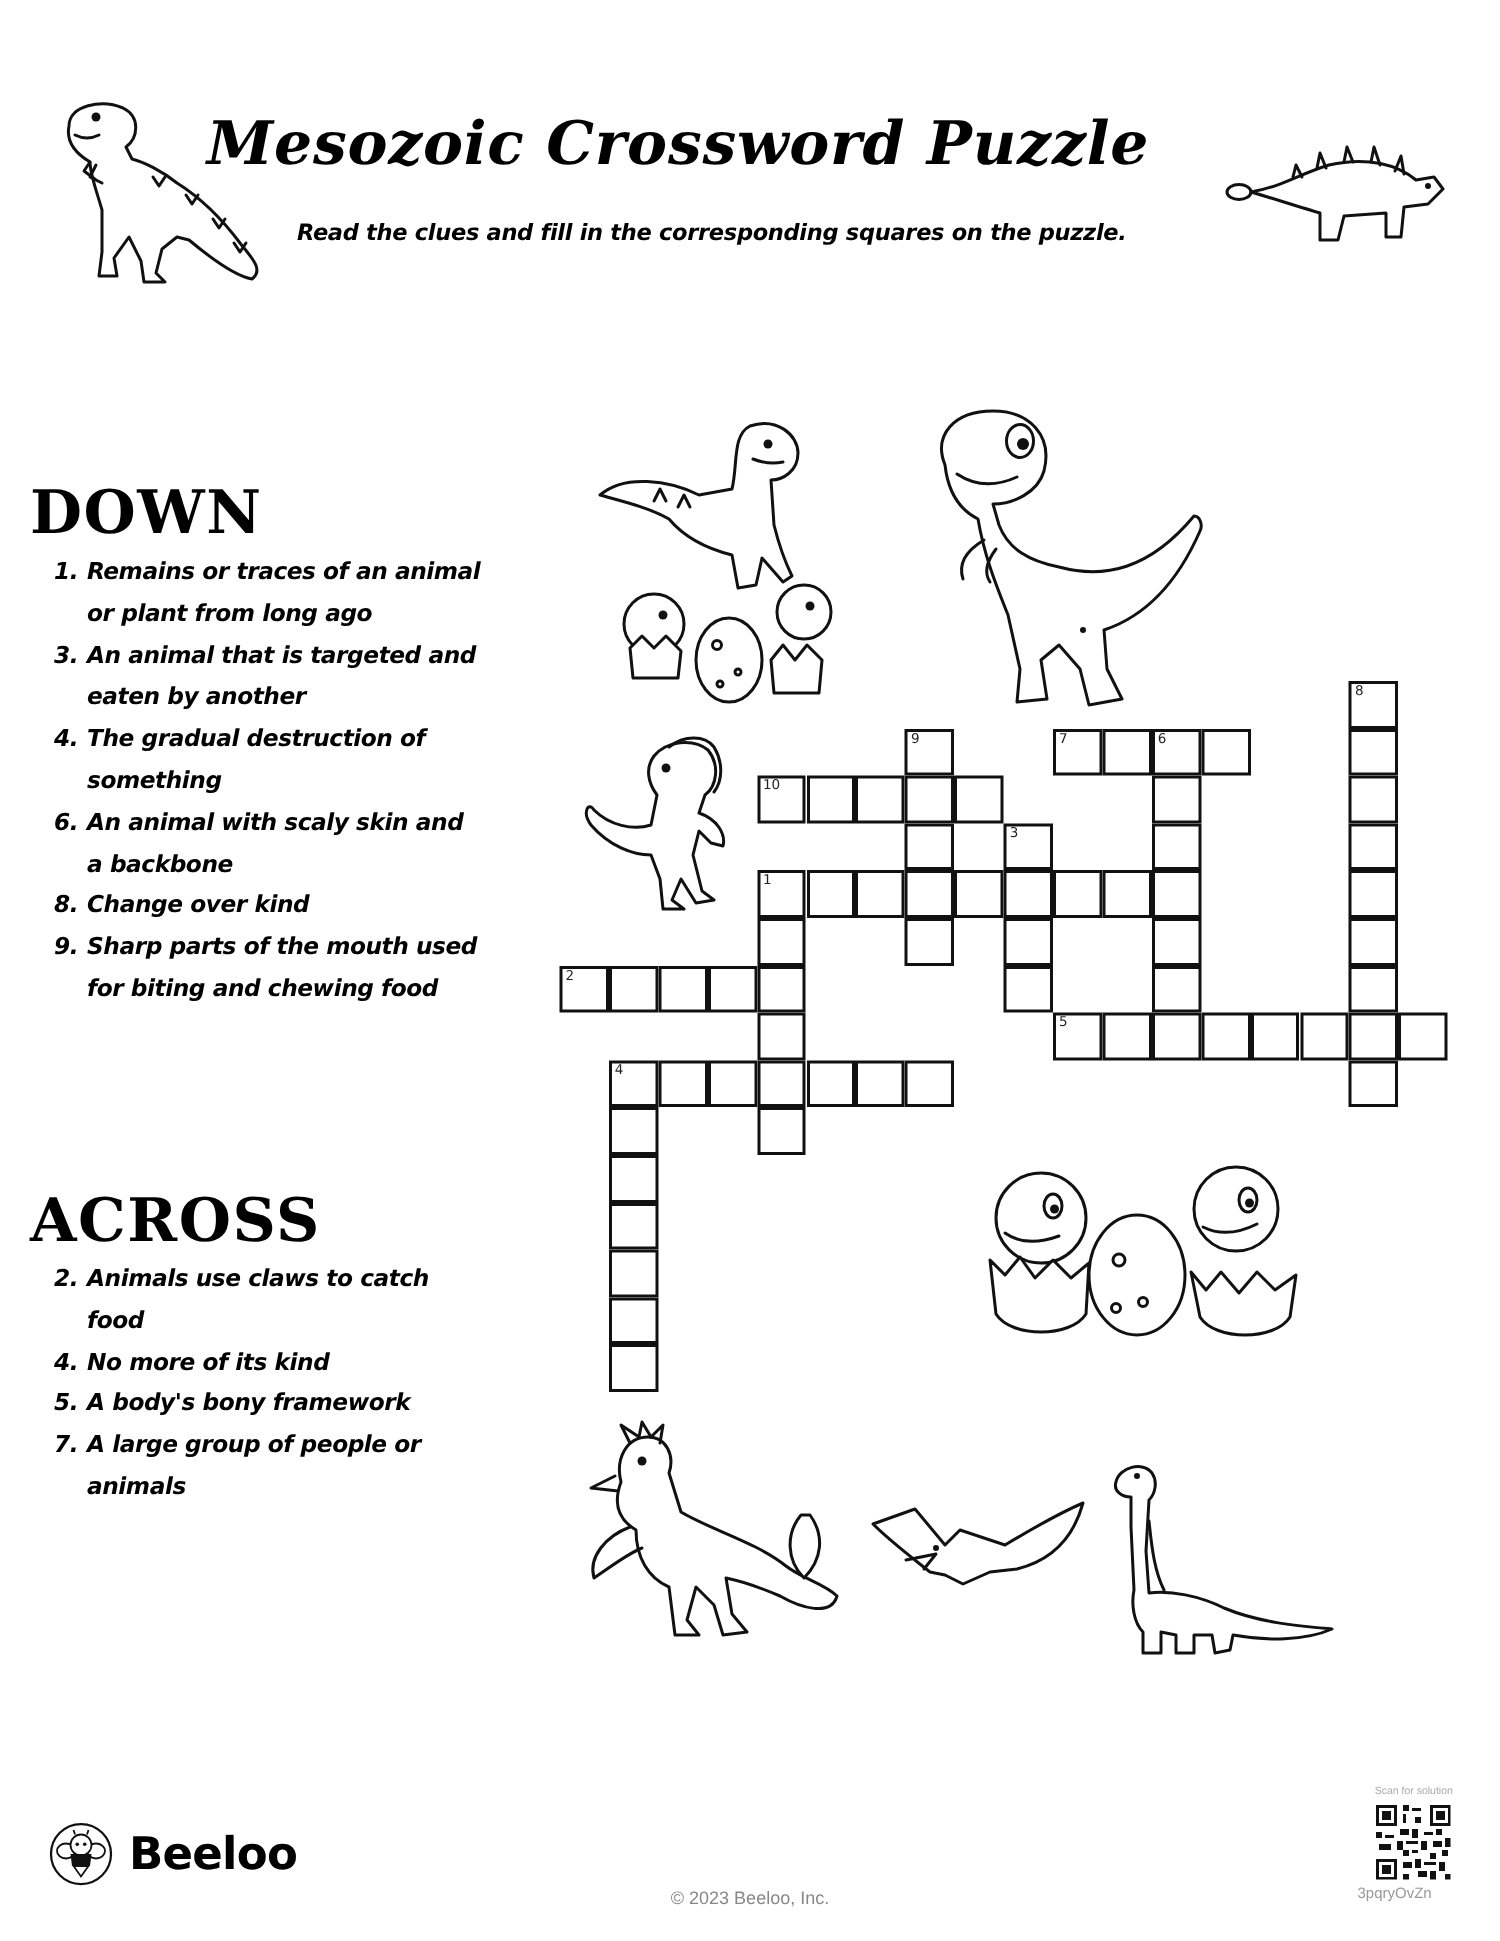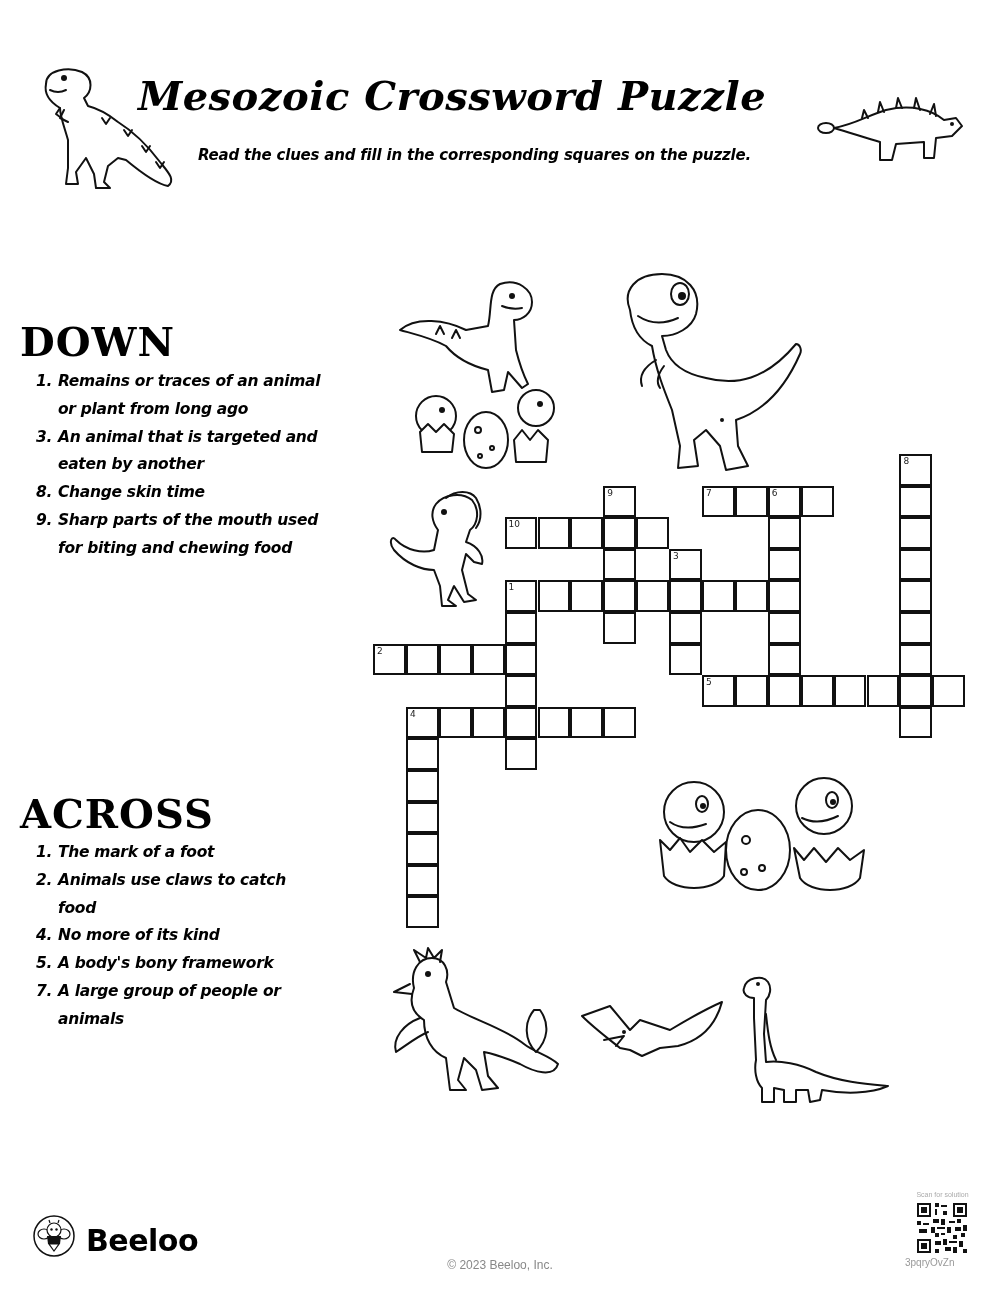"4. The gradual destruction of" p.clue { html: none -> <p><span>4.</span><span>The gradual destruction of something</span></p> }
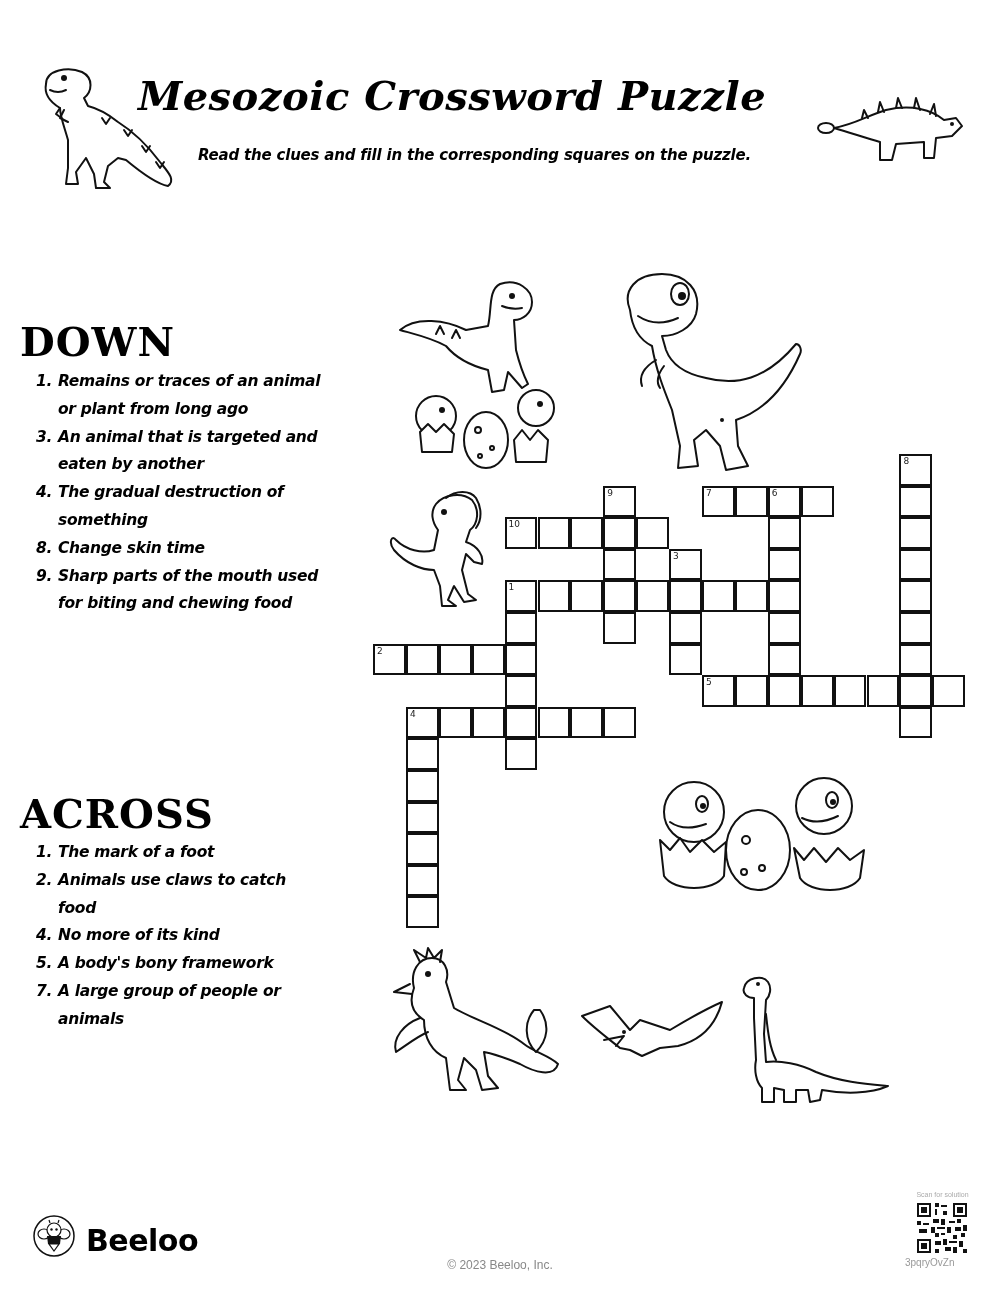"6. An animal with scaly" p.clue { html: none -> <p><span>6.</span><span>An animal with scaly skin and a backbone</span></p> }
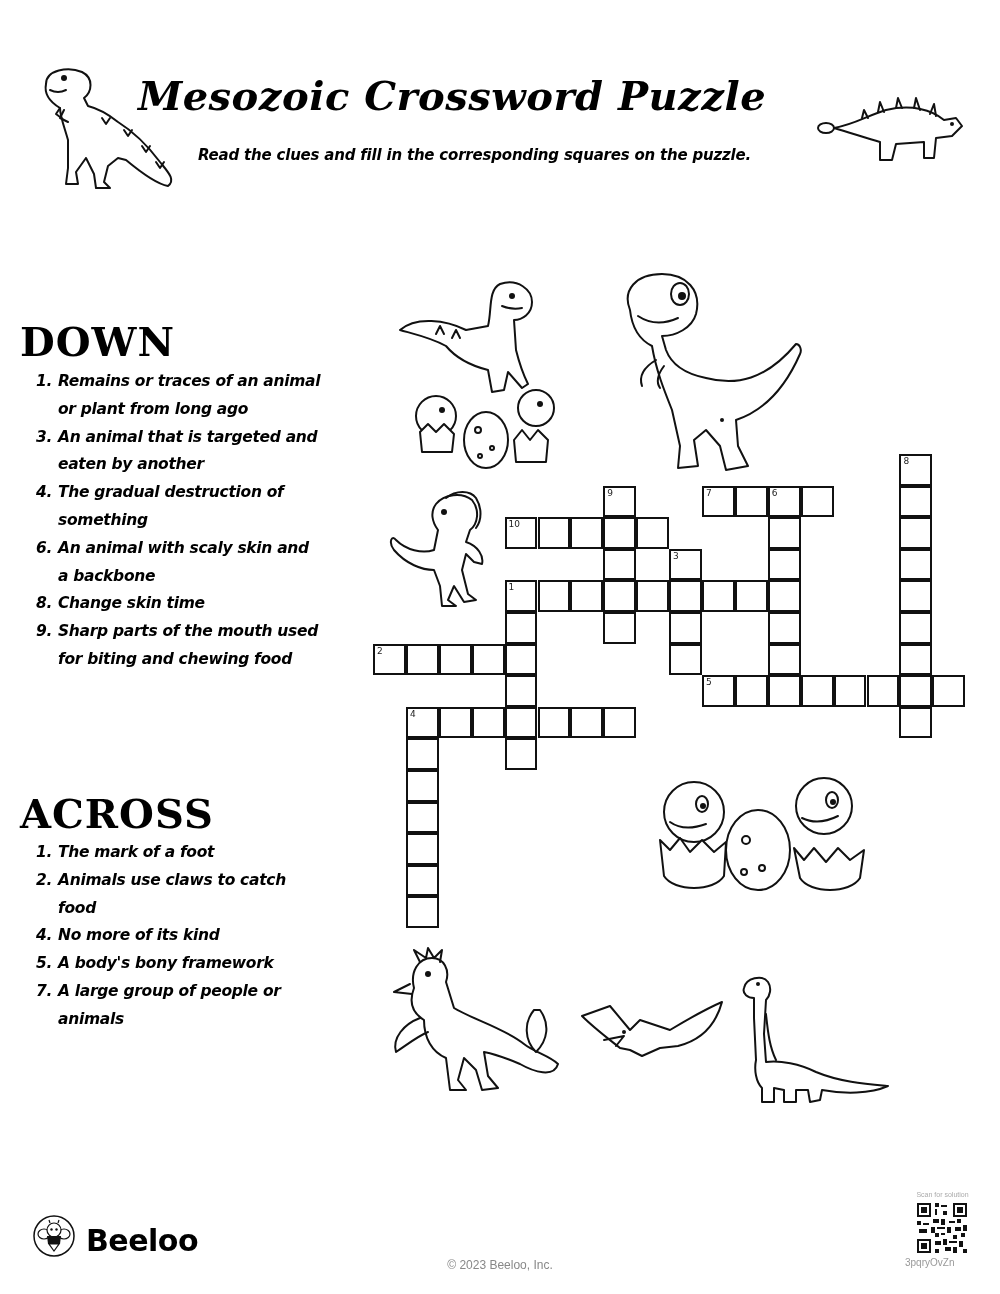"Change skin time" span { text: skin time -> over kind }
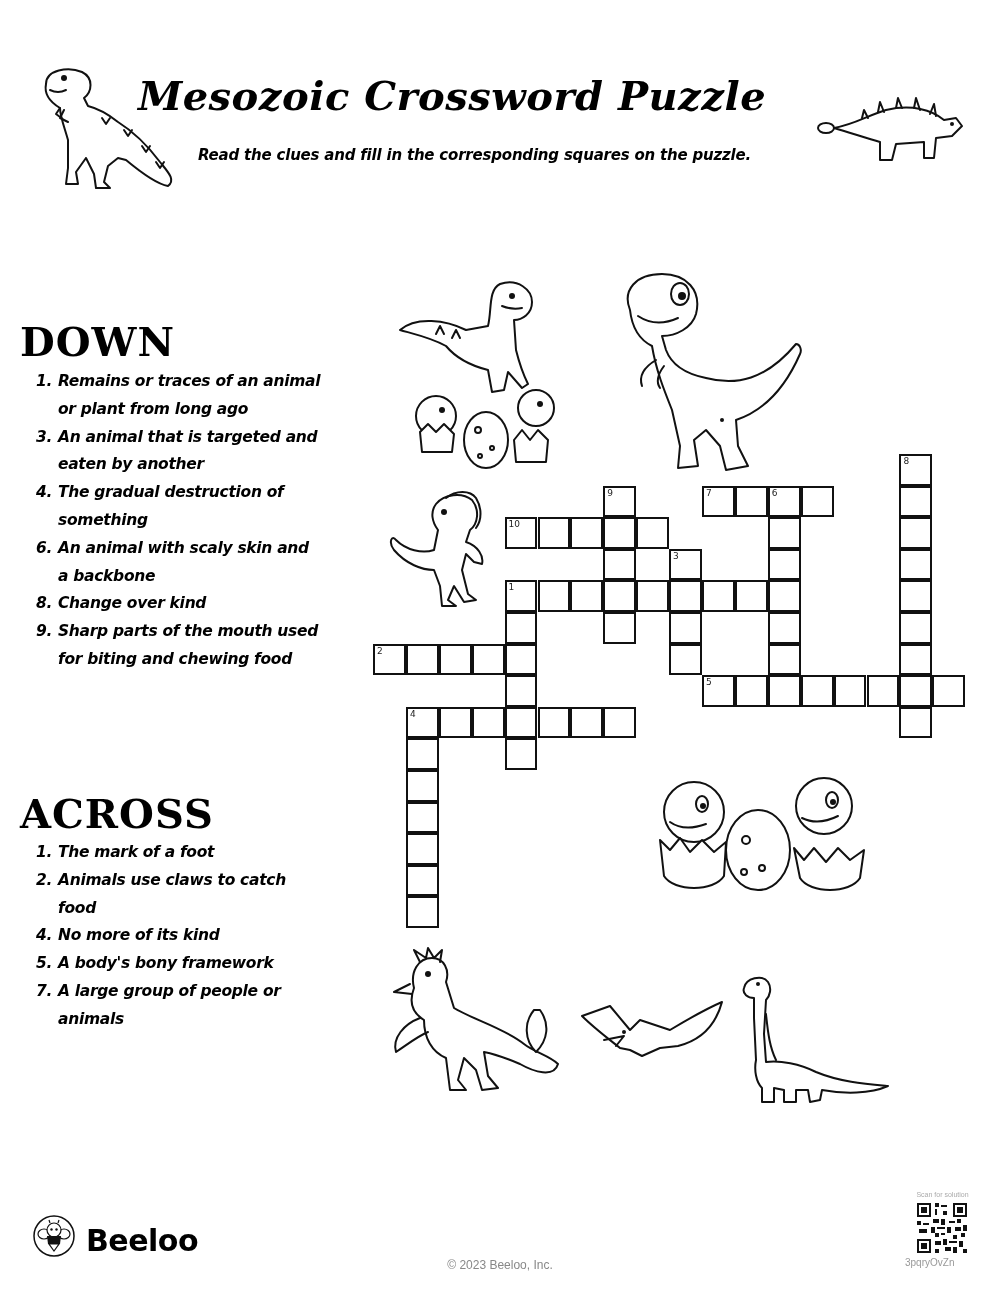"1. The mark of a" p.clue { html: <p><span>1.</span><span>The mark of a foot</span></p> -> none }
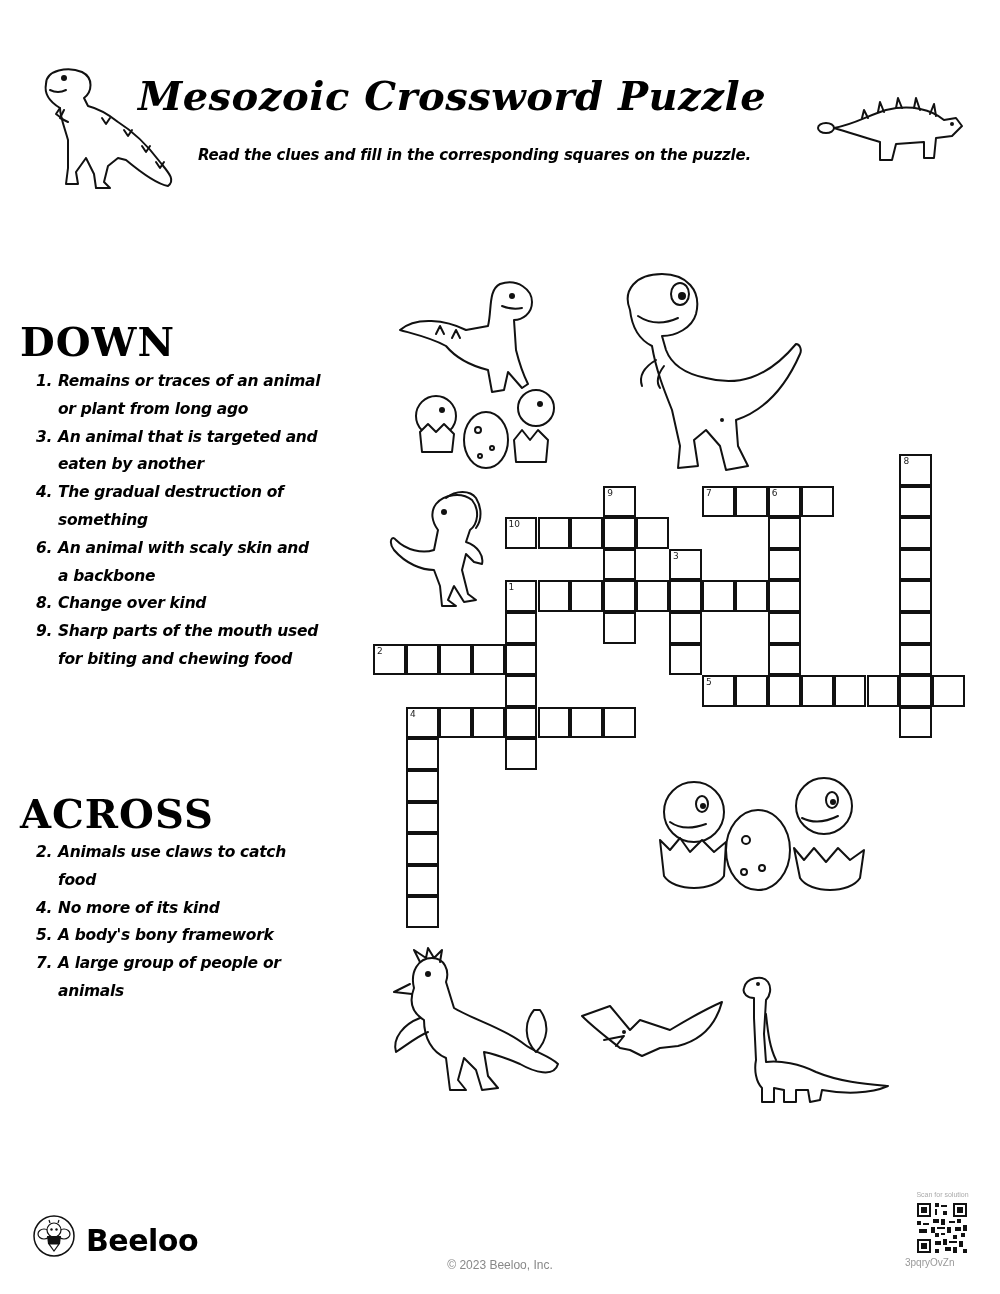"Beeloo" .footer-logo { align-items: flex-end -> center }
